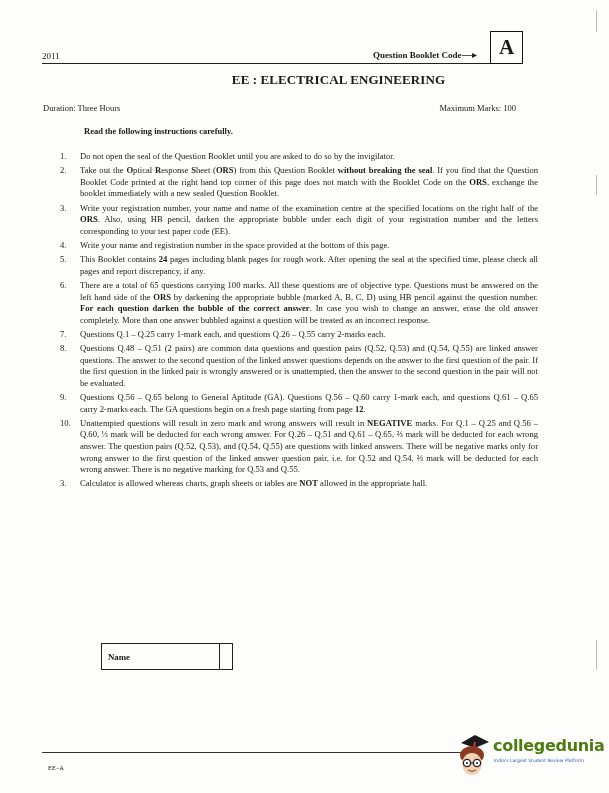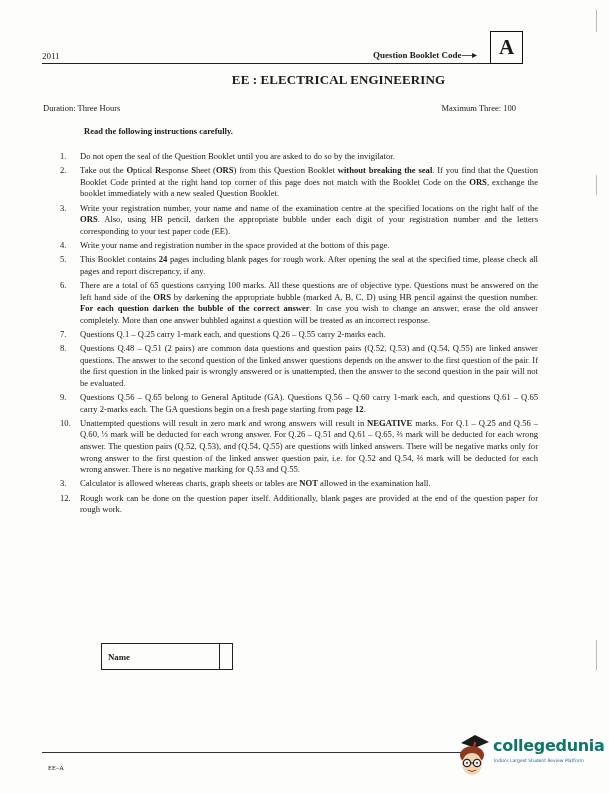"Maximum Three" span.it { text: Three -> Marks }
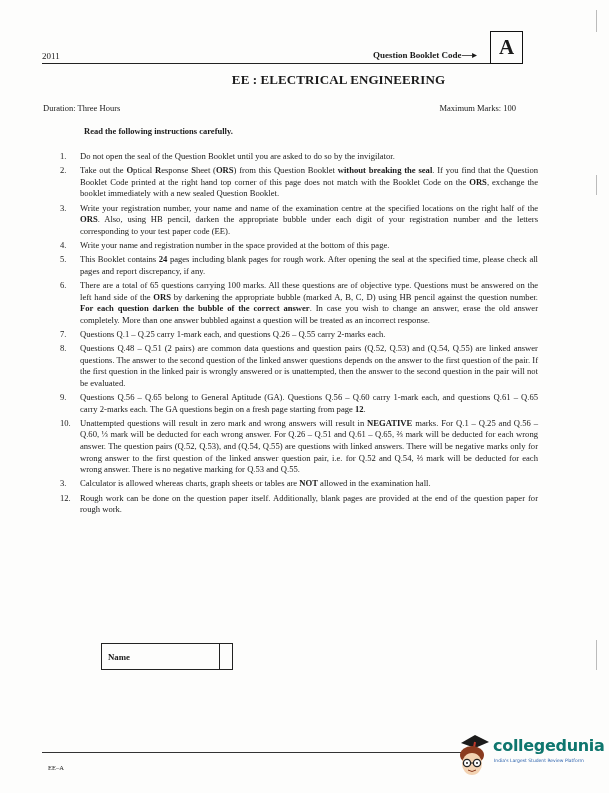"allowed in the examination hall." span { text: examination -> appropriate }
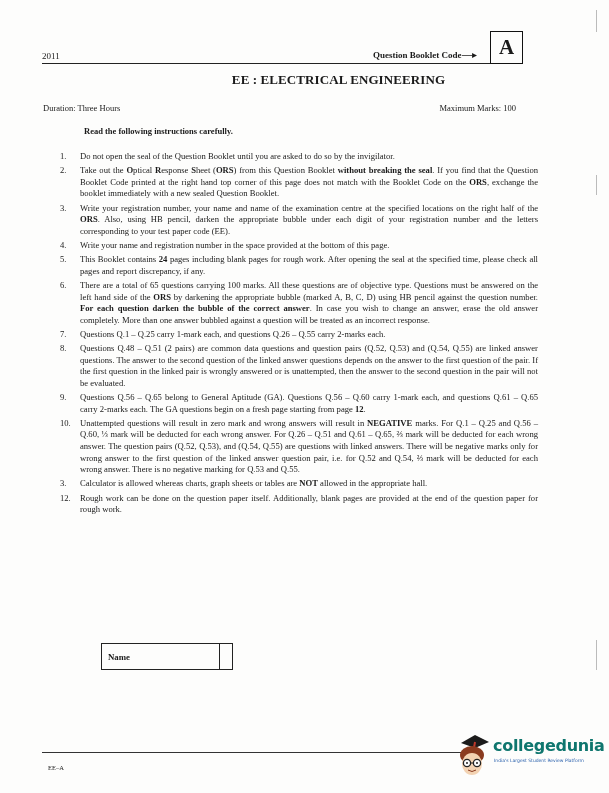"12." div.item { html: <div> <span>12.</span> <span><span>Rough work can be done on the question paper itself. Additionally, blank pages are provided at the end of the question paper for rough work.</span></span> </div> -> none }
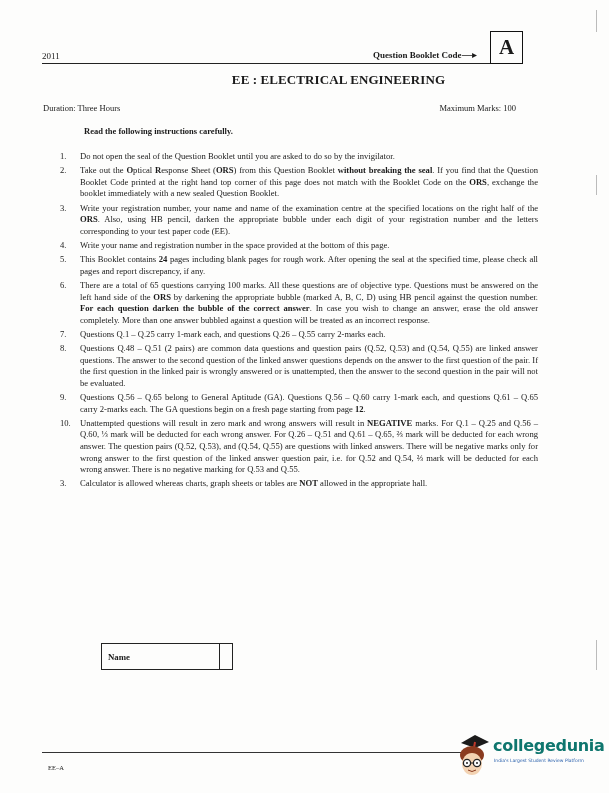"collegedunia" .logo-text { color: #0f766e -> #4d7c0f }
